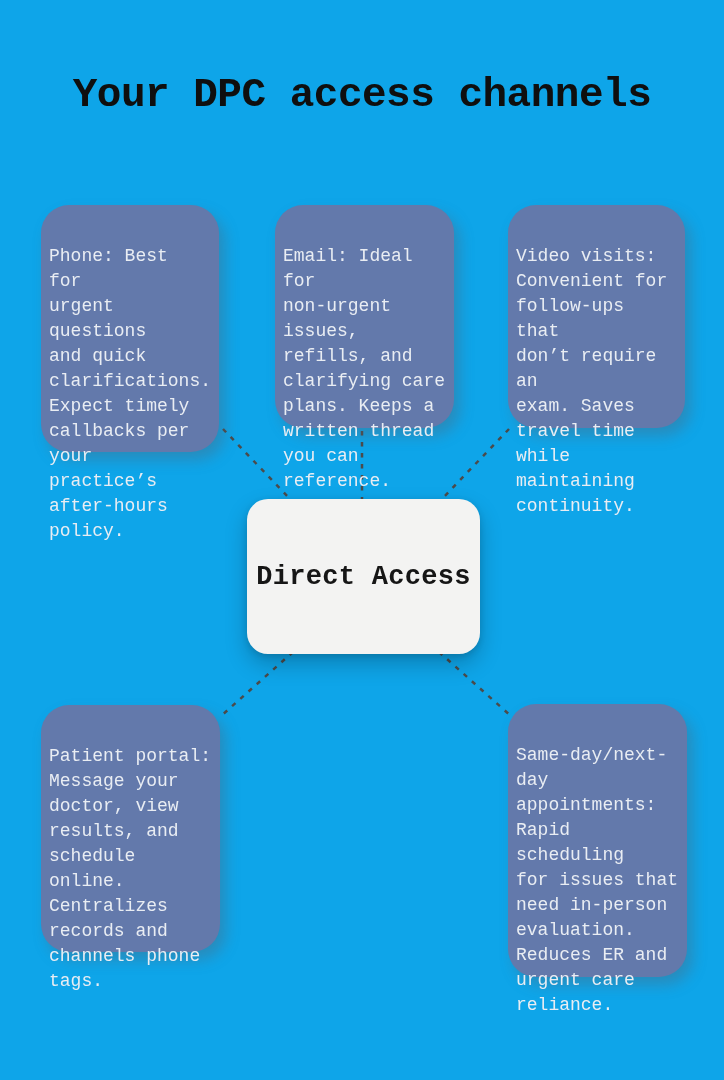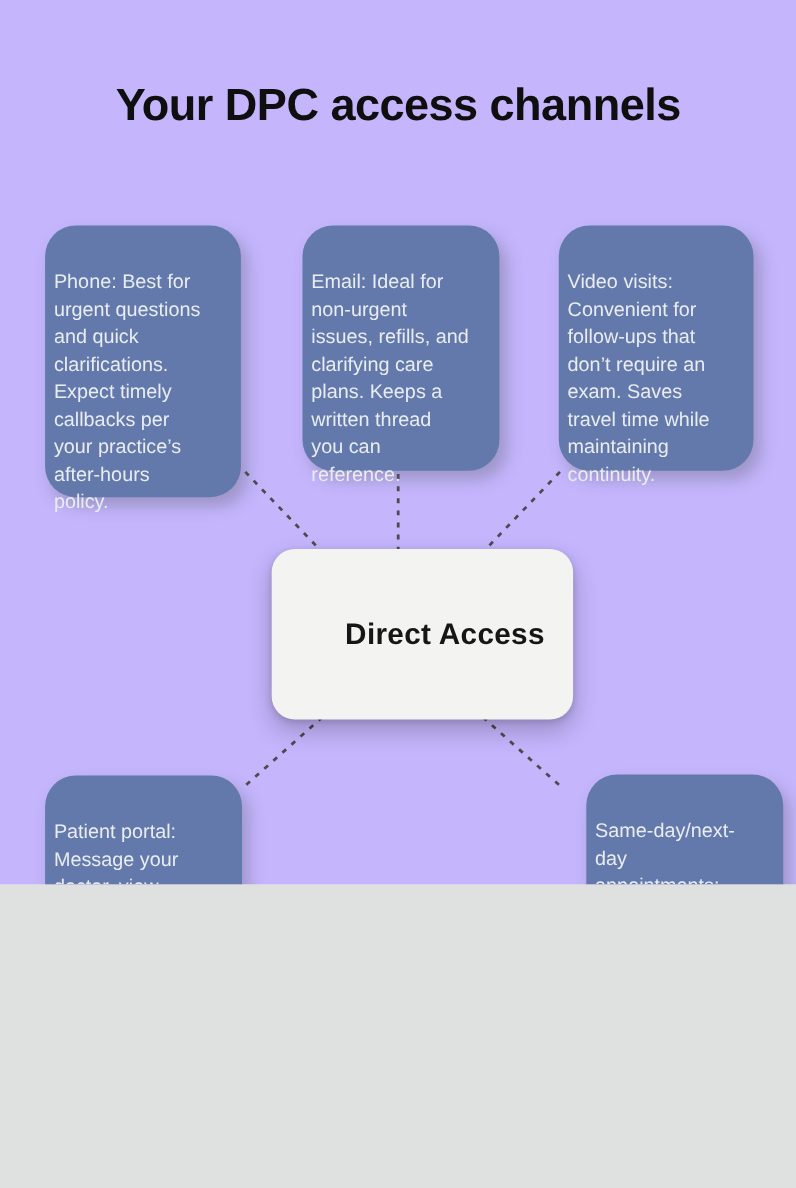"Your DPC access channels" .stage { background: #c4b5fd -> #0ea5e9; font-family: Liberation Sans, sans-serif -> Liberation Mono, monospace; height: 804px -> 1080px }
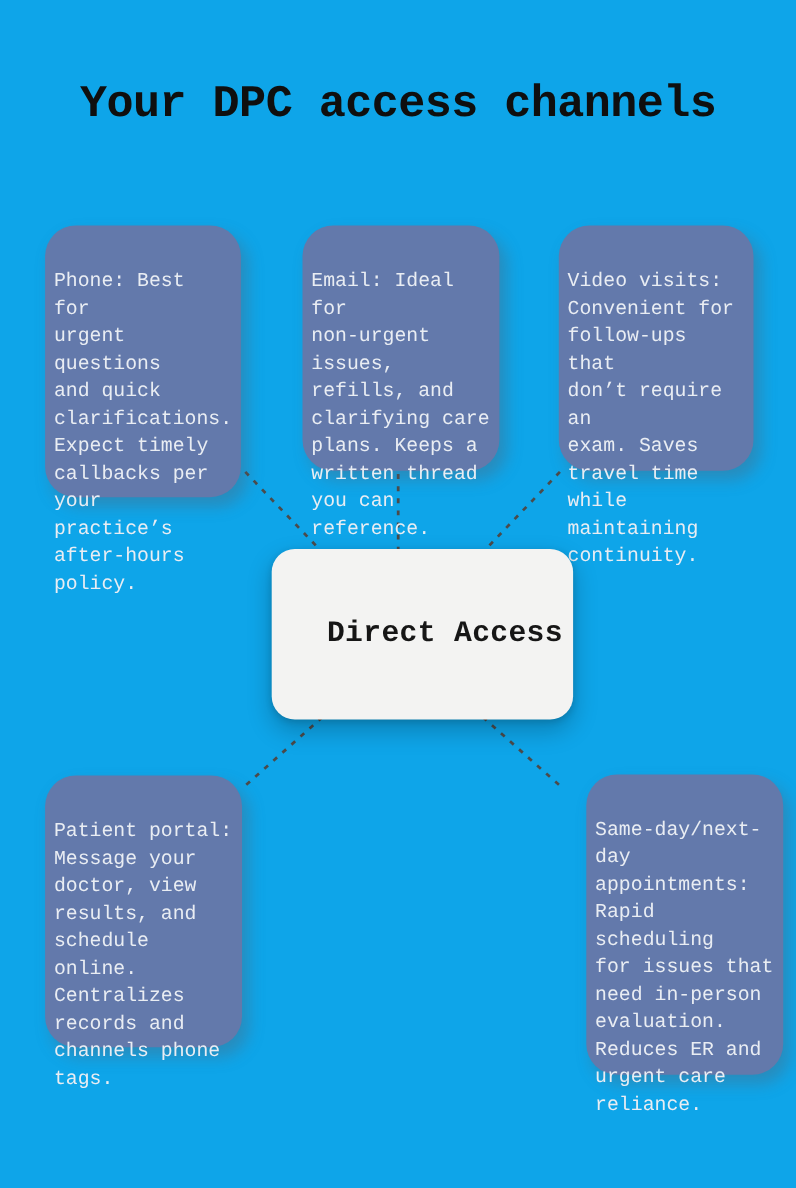"Direct Access" .center-box { padding-left: 41px -> none }
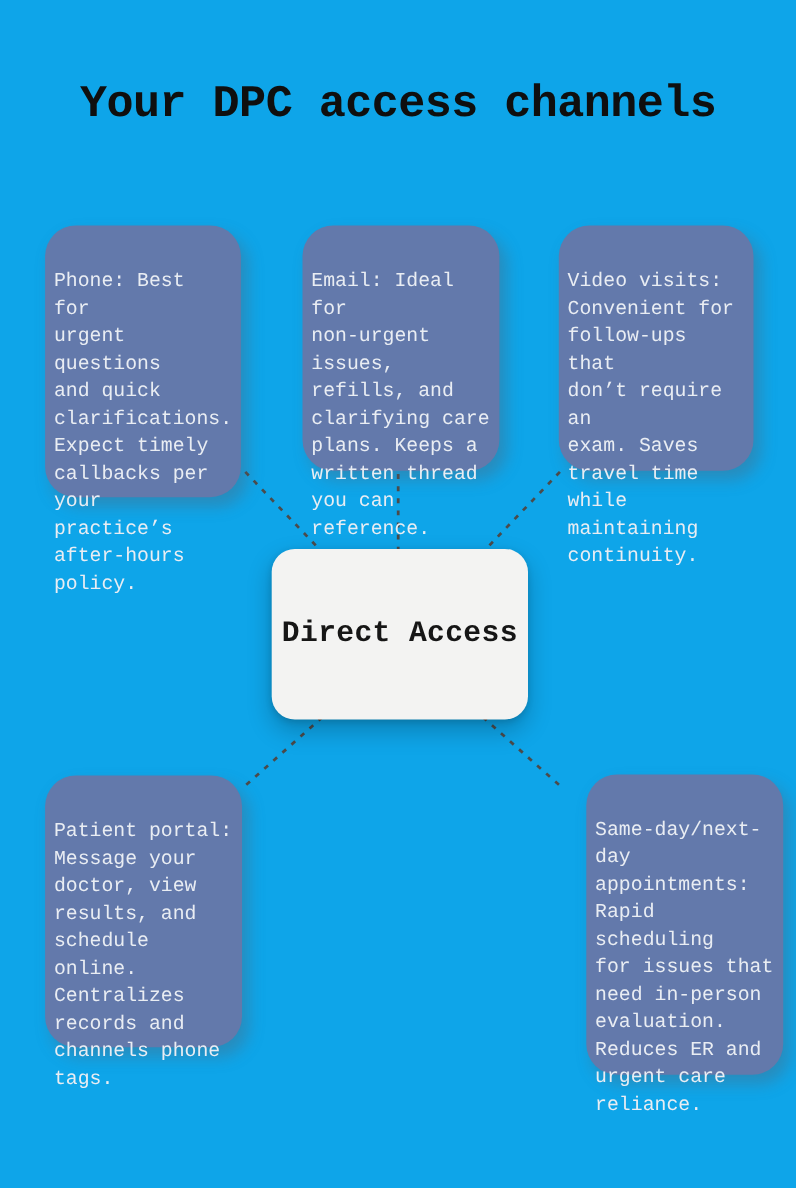"Same-day/next-" .node-sameday { margin-left: 25px -> none }
